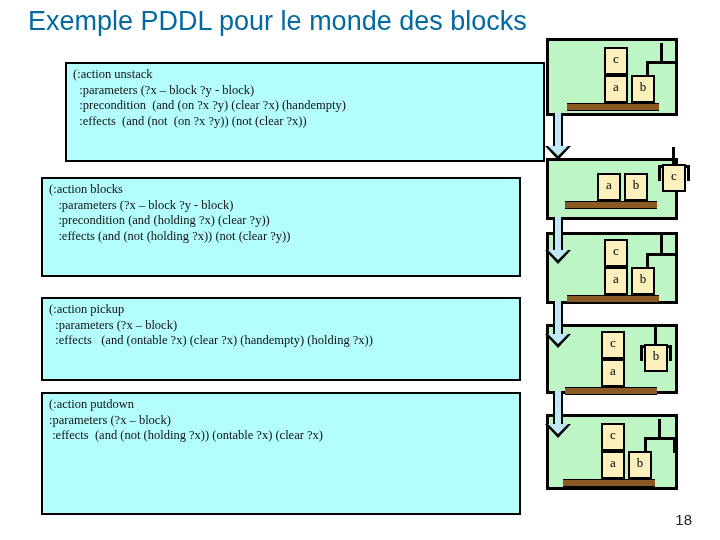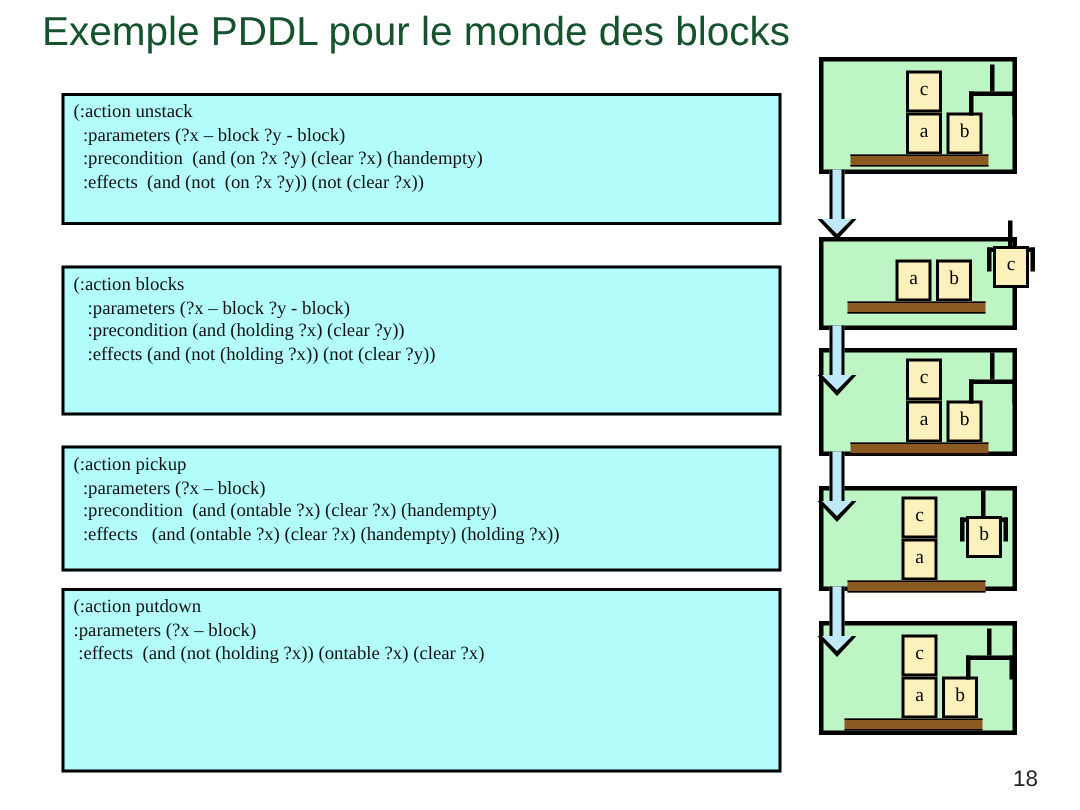"Exemple PDDL pour le monde" #slide-title { color: #14532d -> #0369a1 }
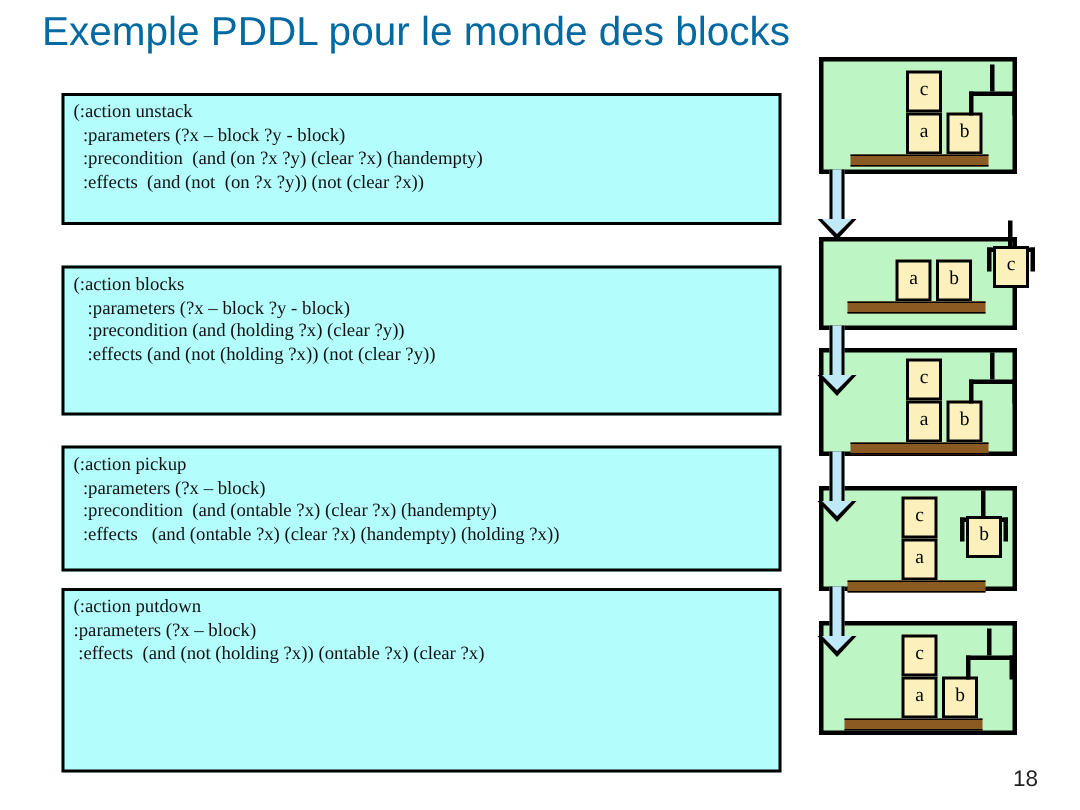"(:action unstack" #box-unstack { height: 88px -> 100px; margin-left: none -> 24px }
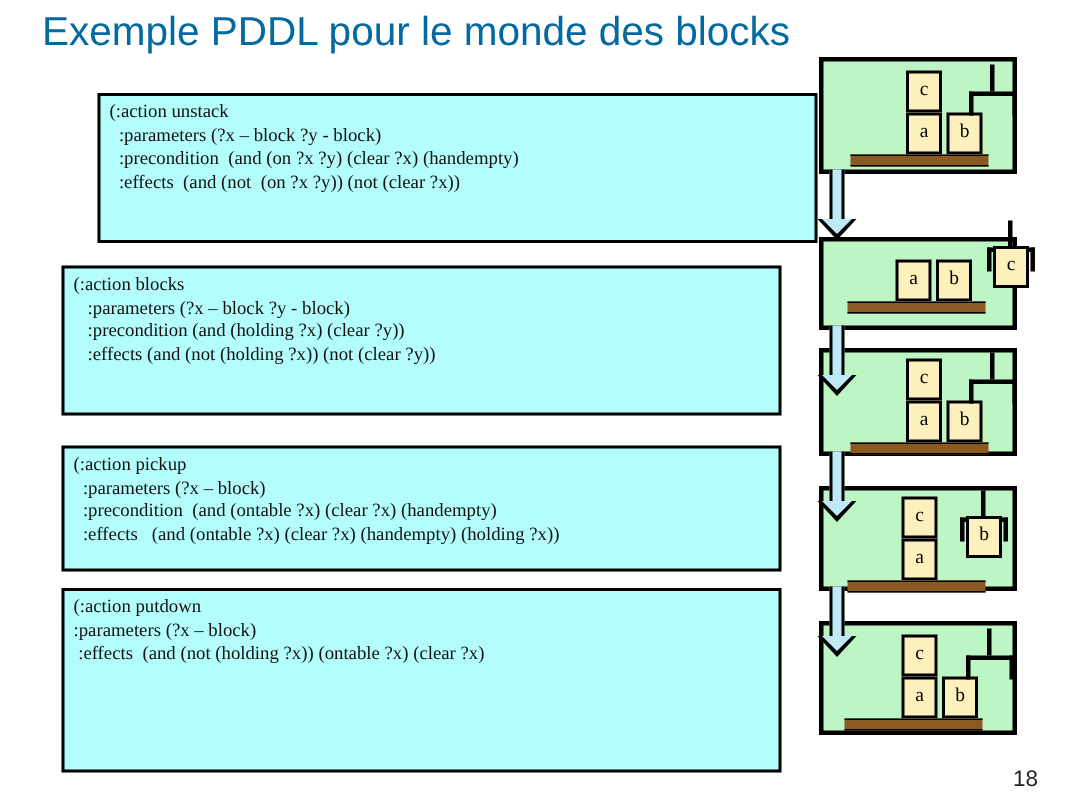":precondition (and (ontable ?x) (clear" div.action-line { html: <div> :precondition (and (ontable ?x) (clear ?x) (handempty)</div> -> none }
